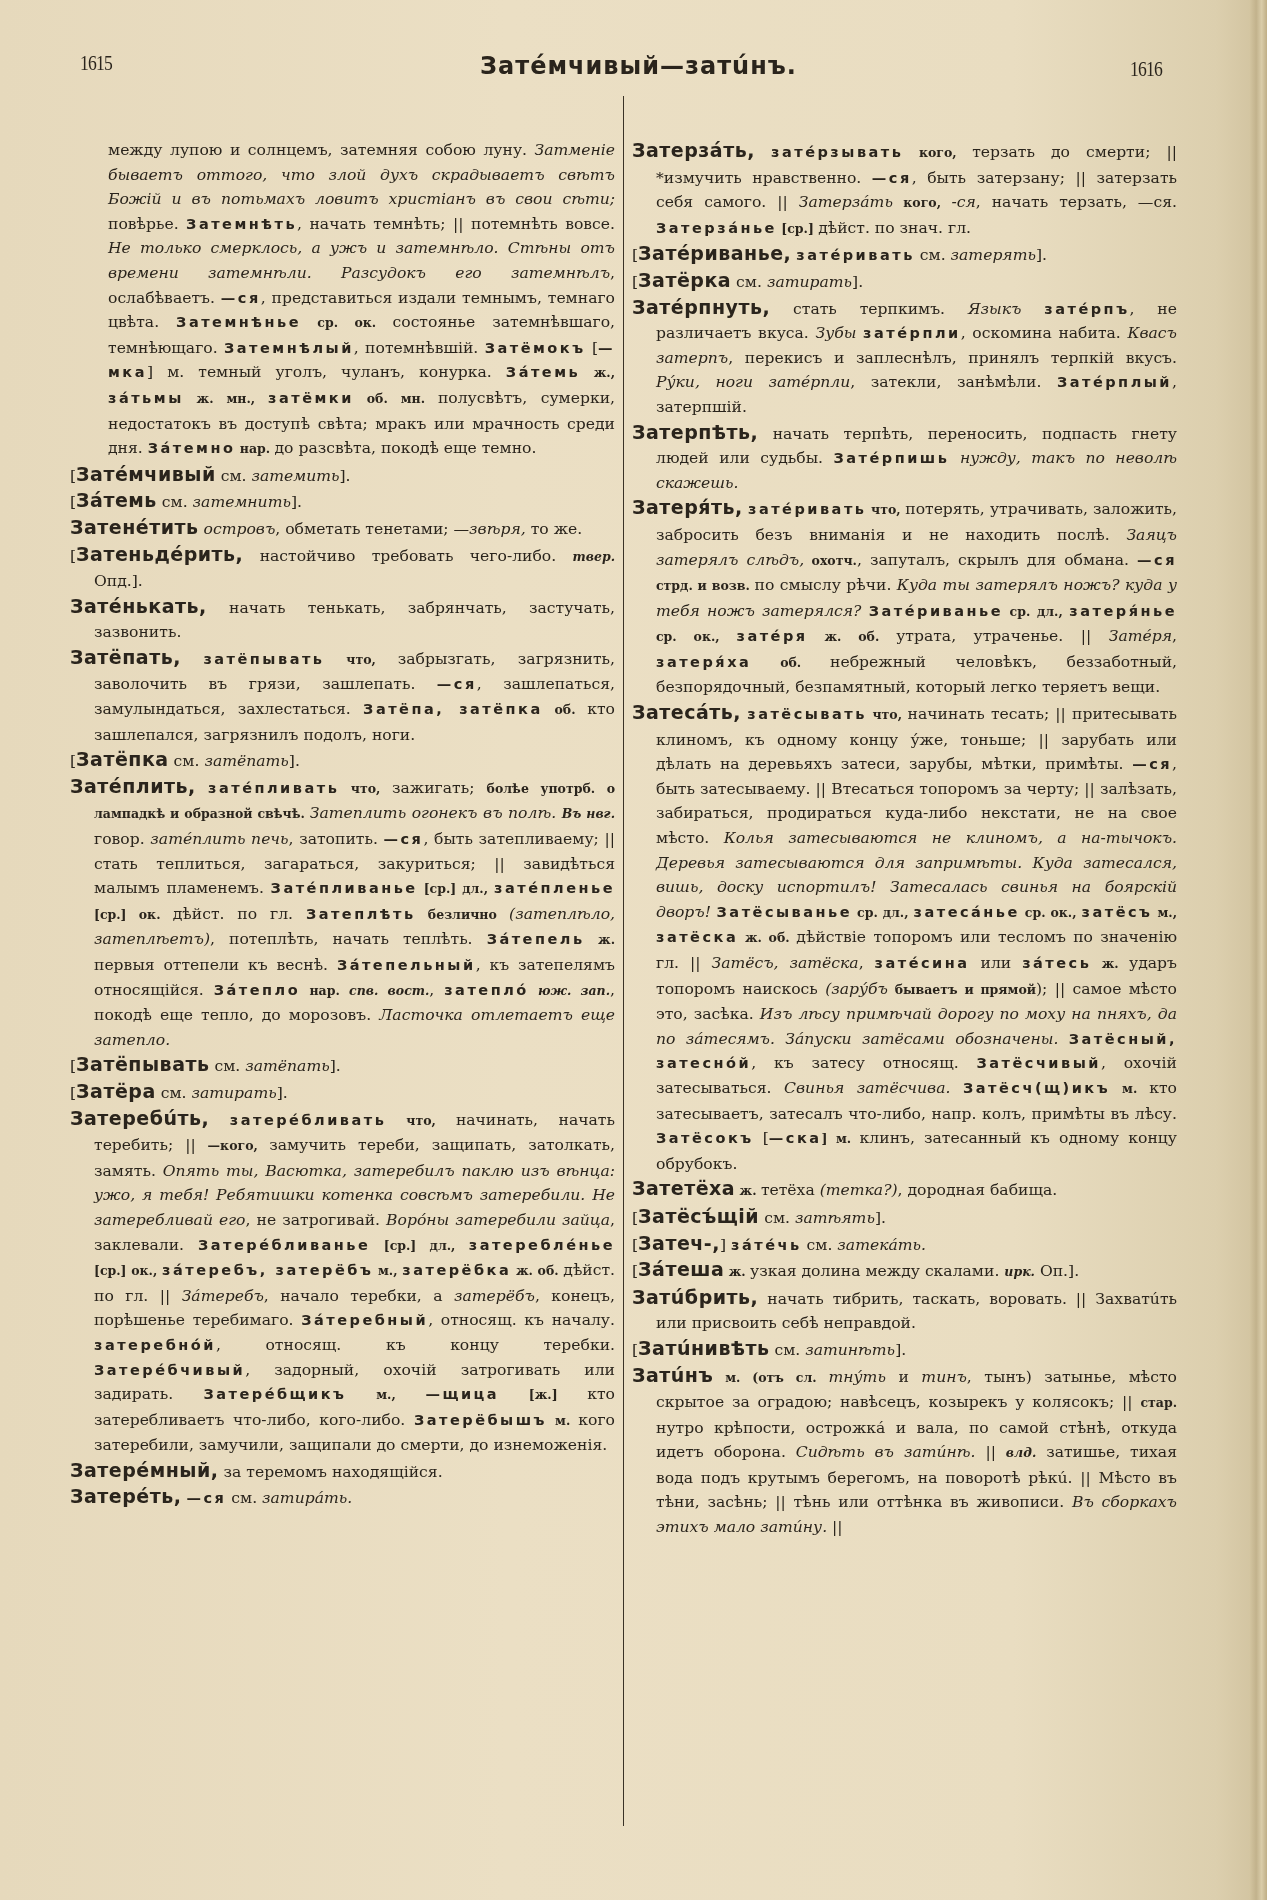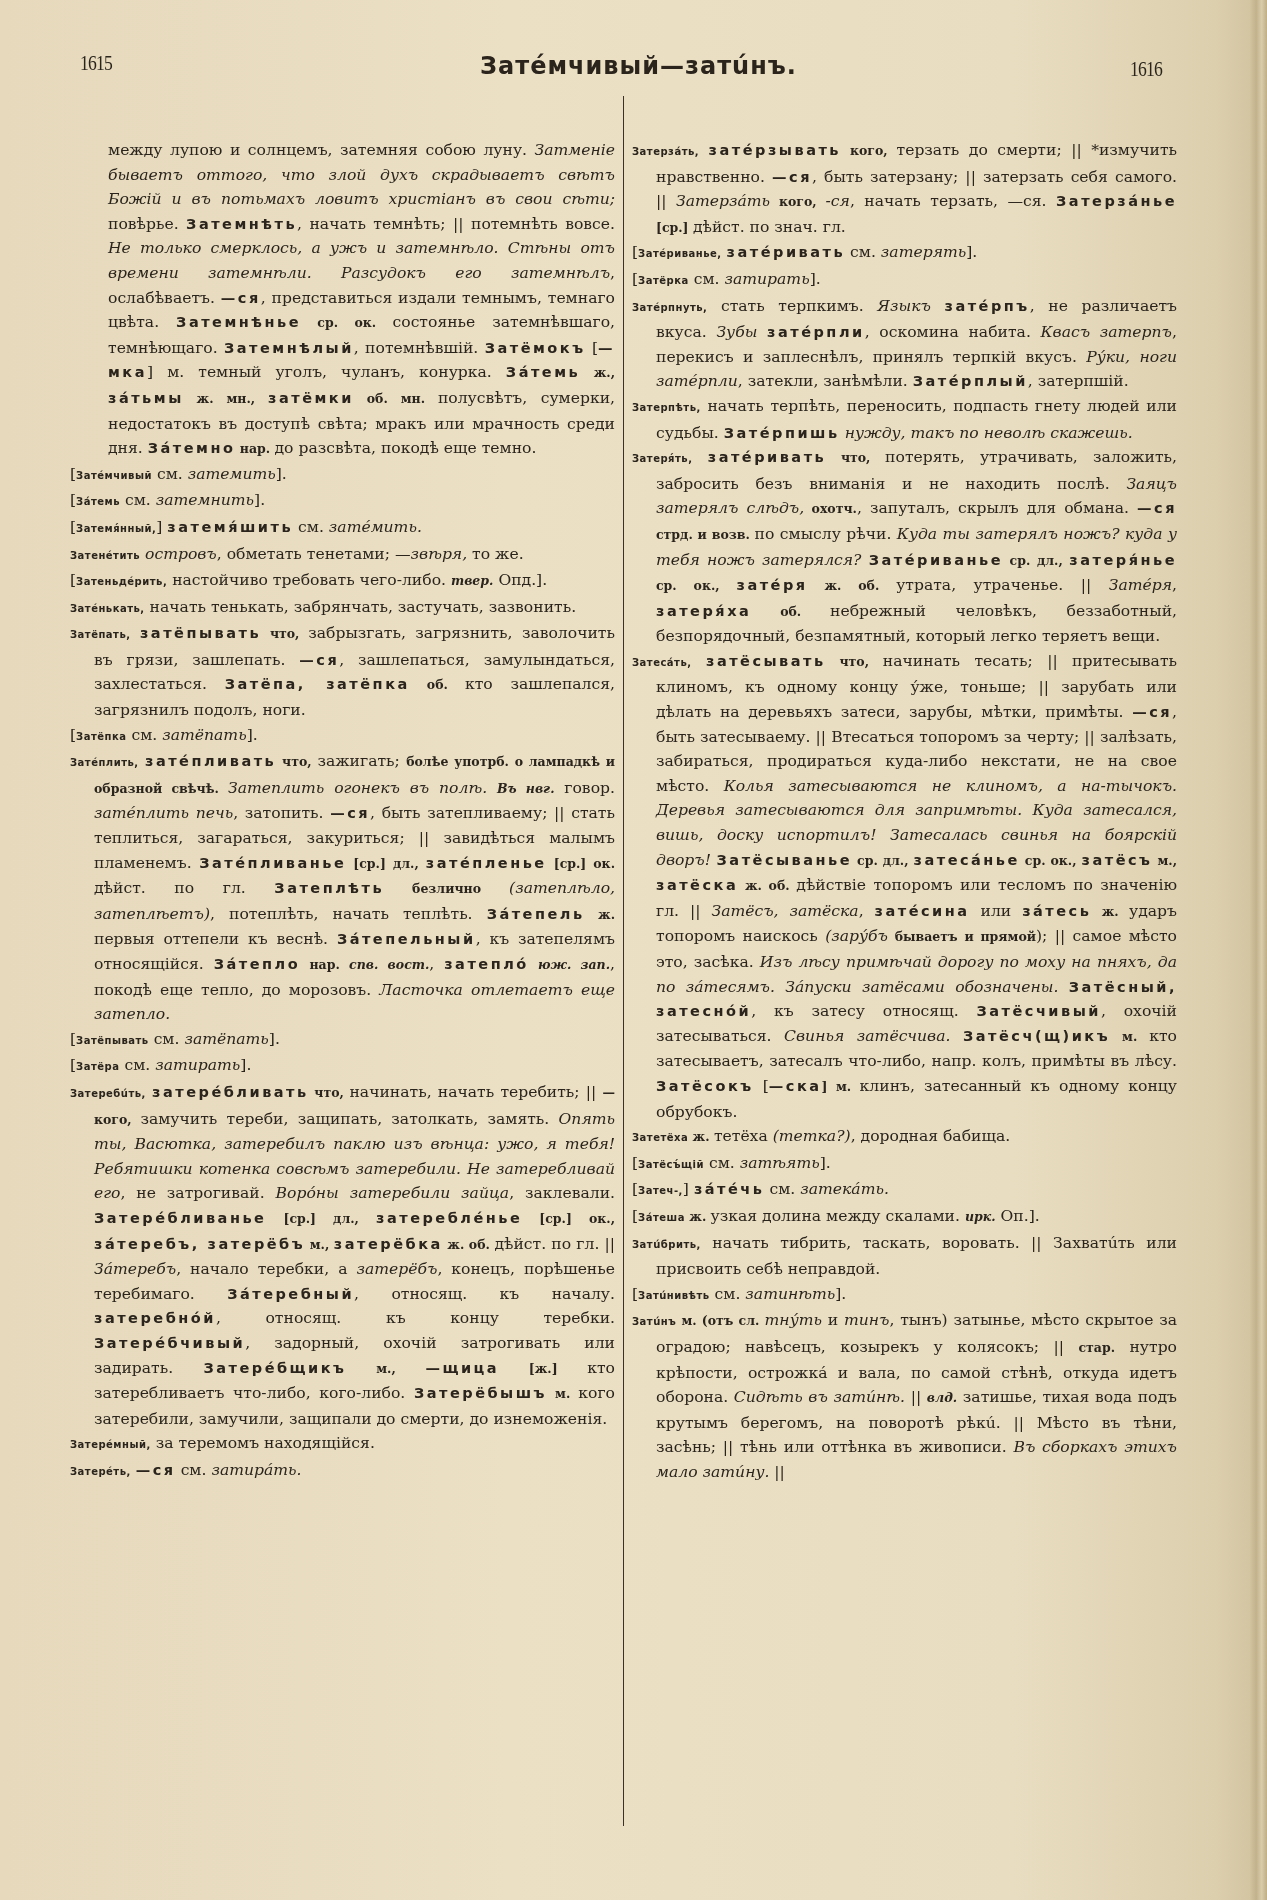"Затерзáть," .hw { font-size: 10px -> 19px }
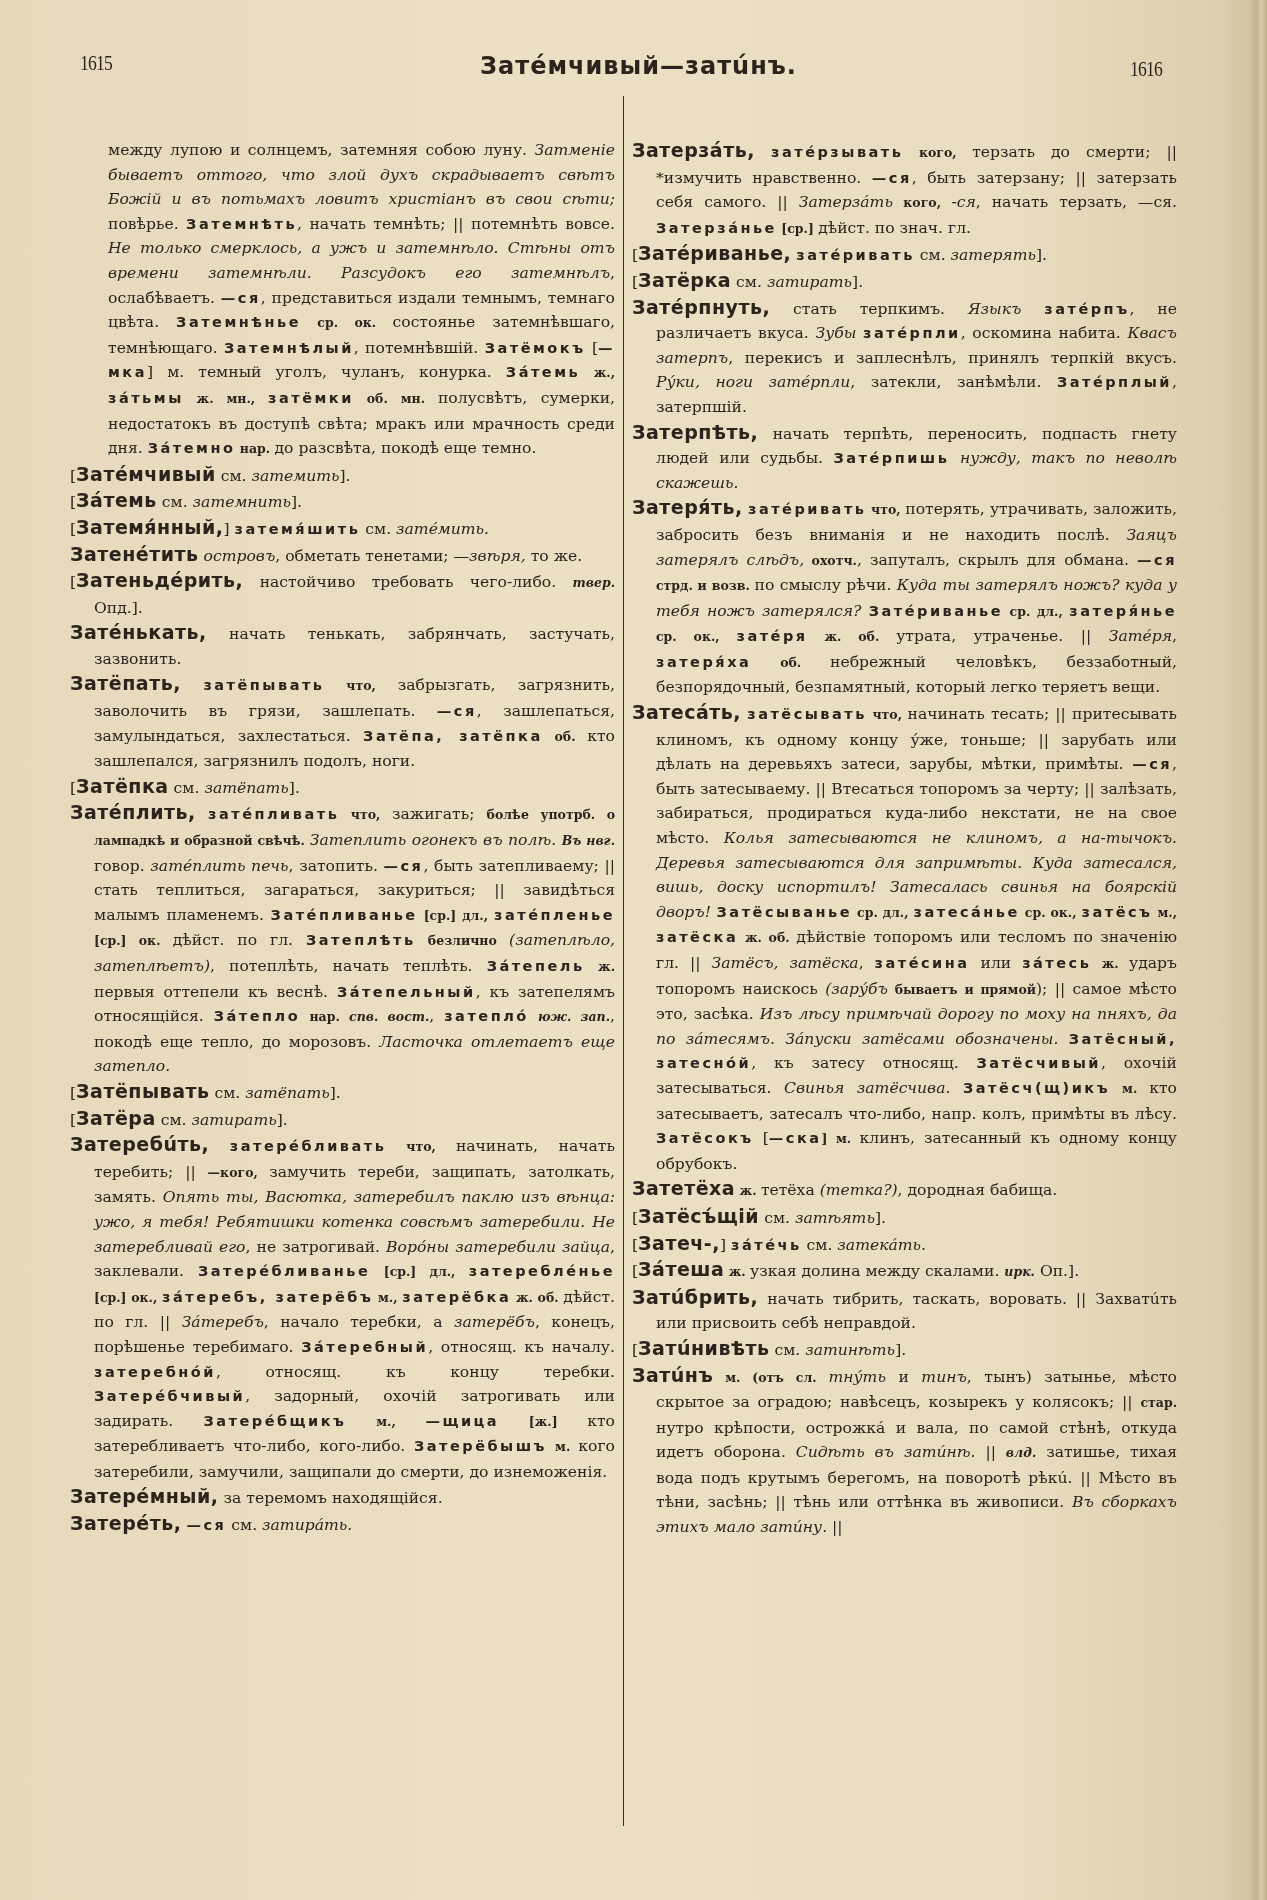"[Затемя́нный,] затемя́шить см. затéмить." p.entry { html: <p><span>[</span><span>Затемя́нный,</span><span>] </span><span>затемя́шить</span><span> см. </span><span>затéмить.</span></p> -> none }
